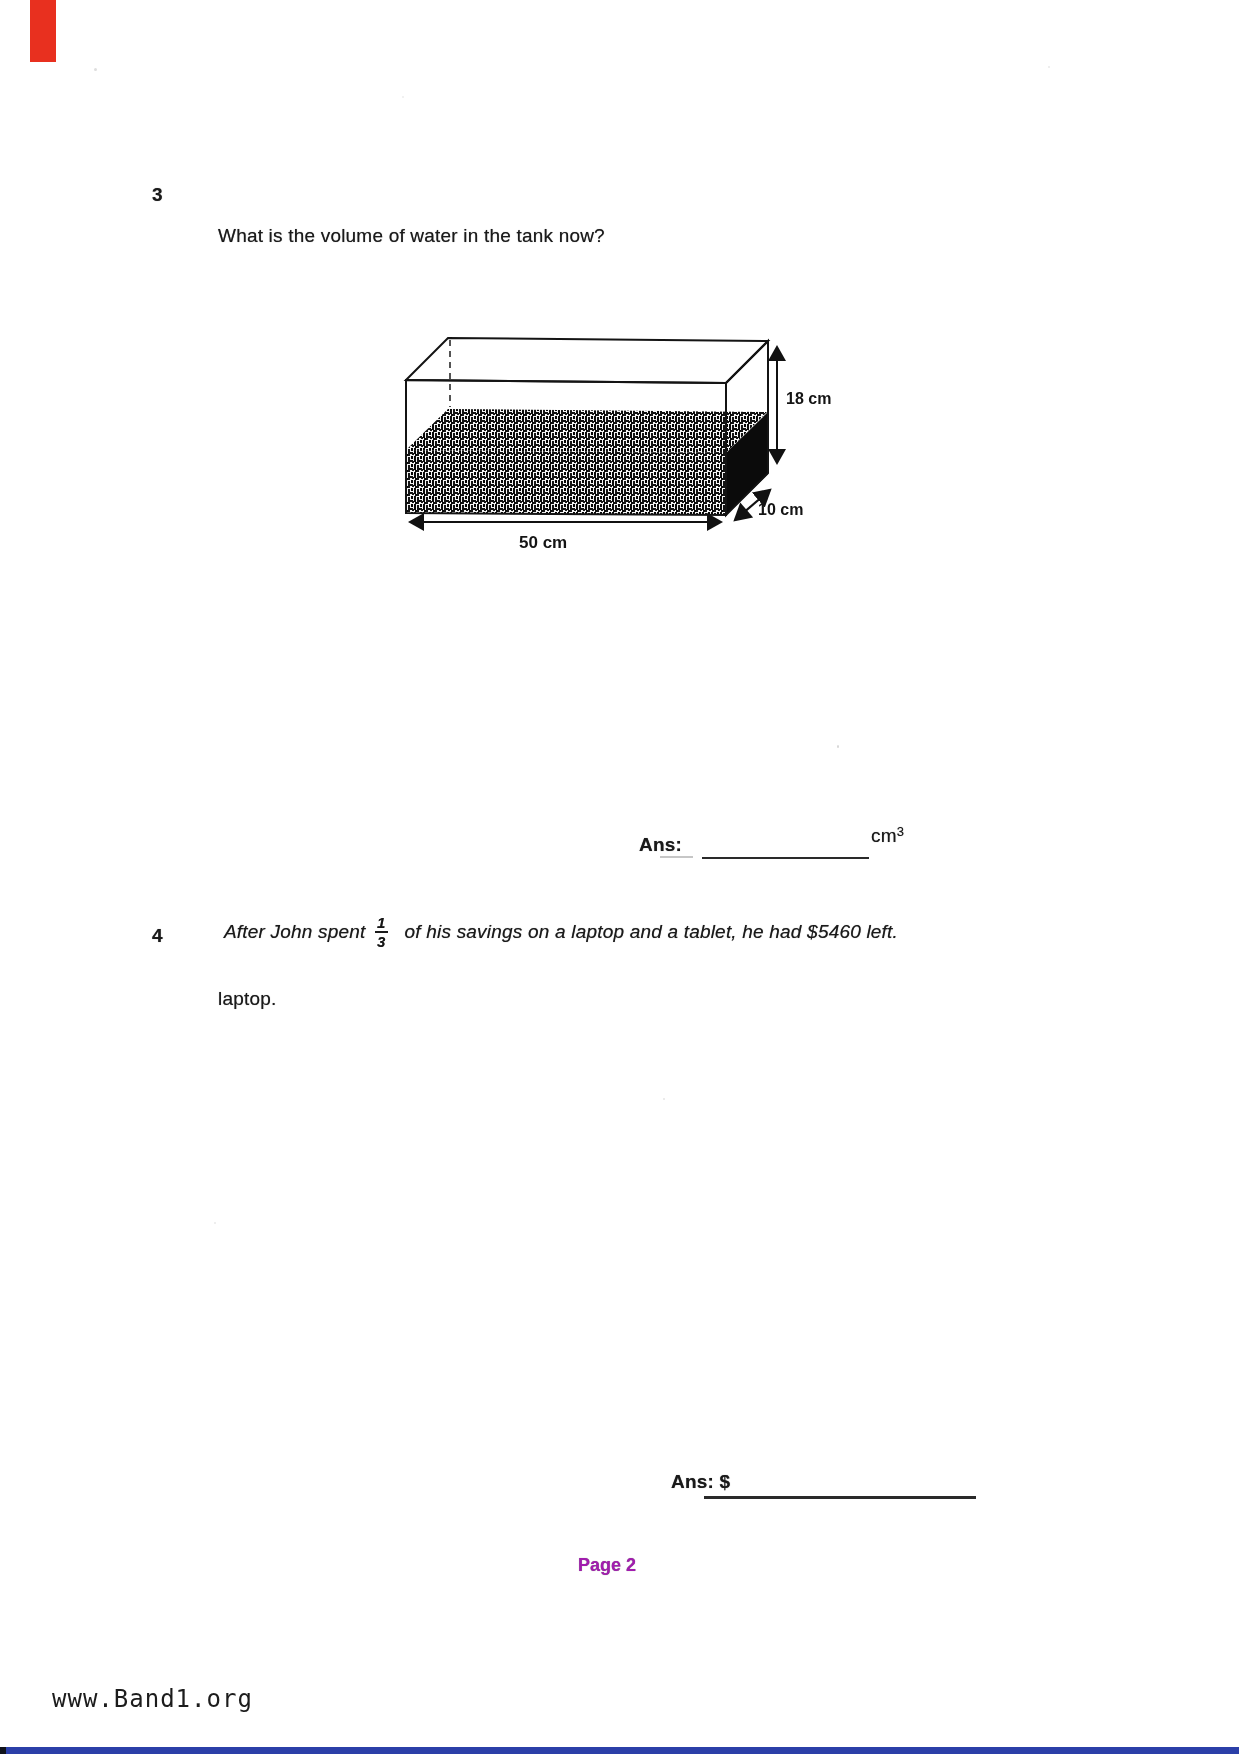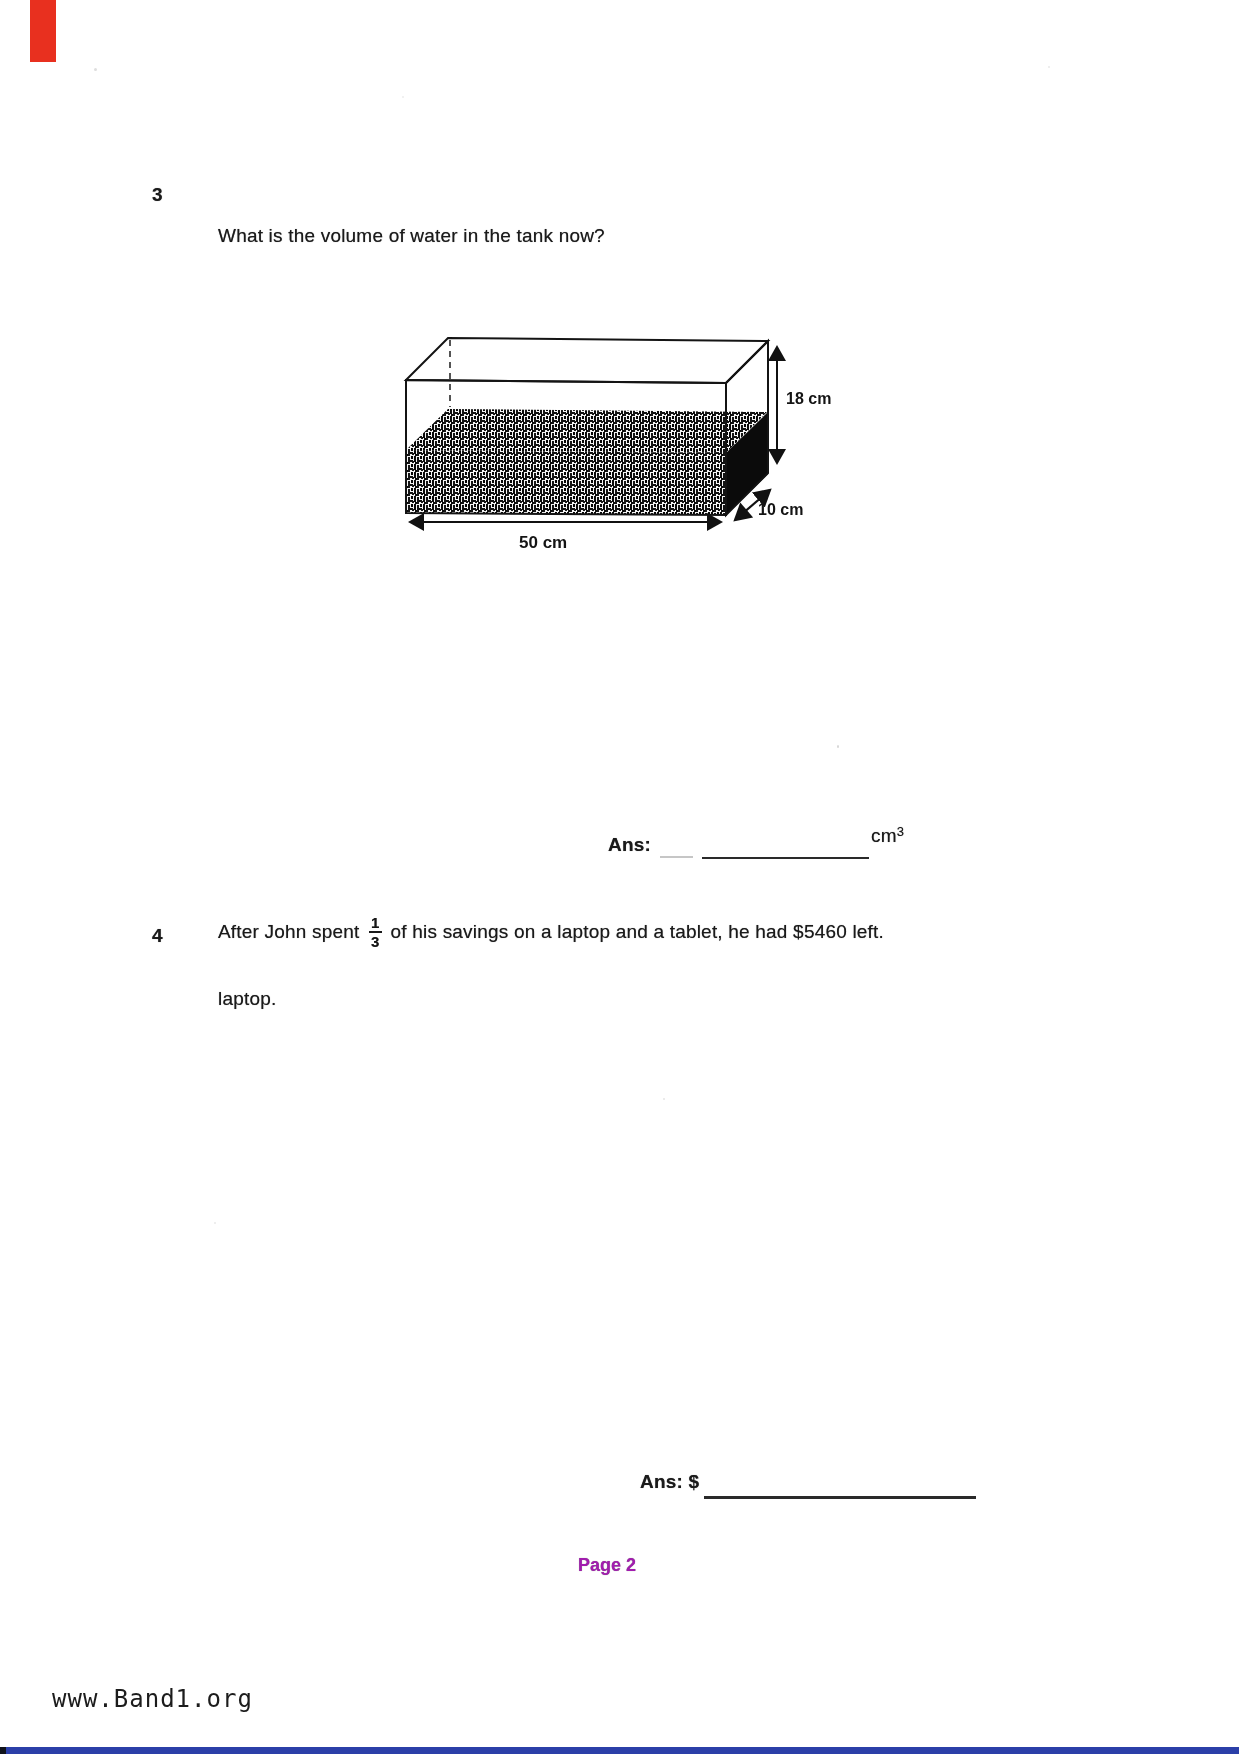"Ans:" .ans-label { margin-left: none -> 31px }
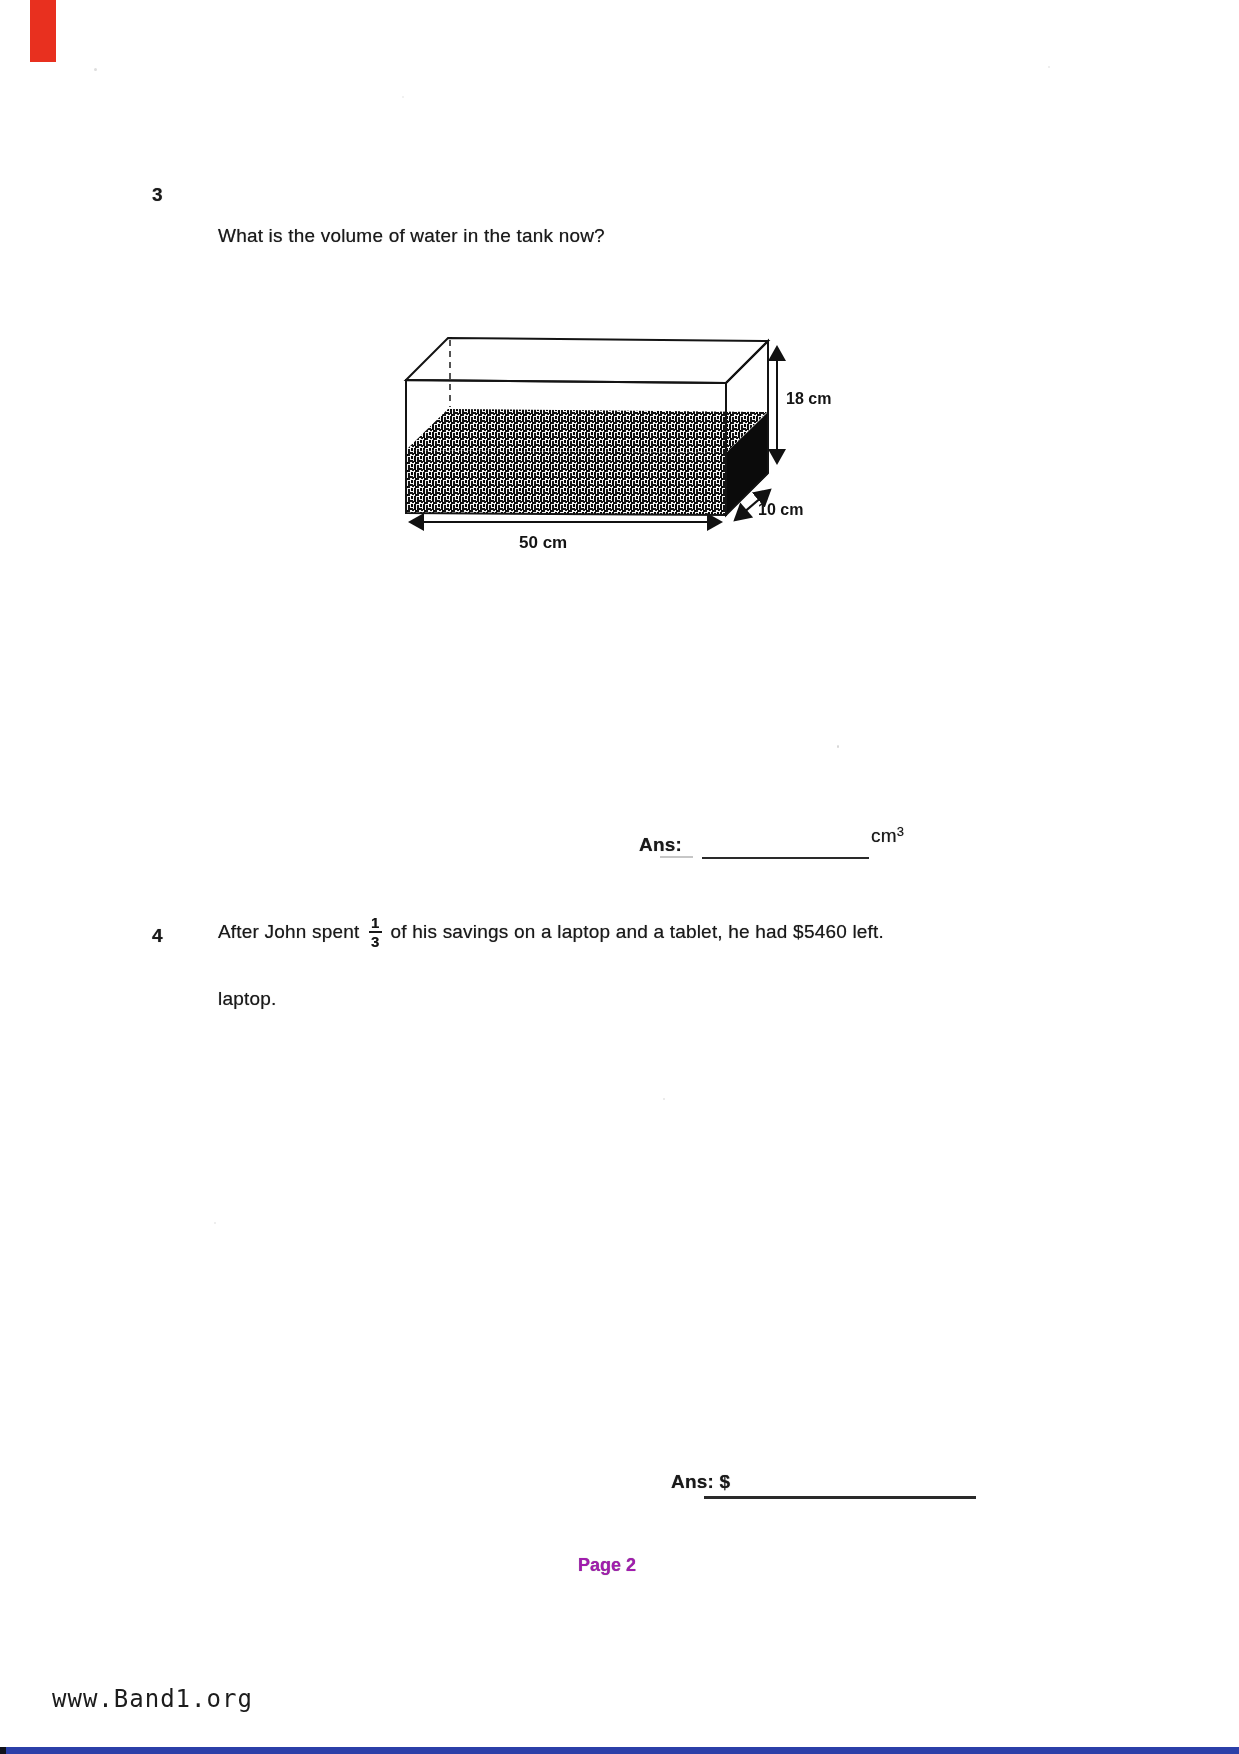"After John spent" div.fracline { font-style: none -> italic; left: 218px -> 224px }
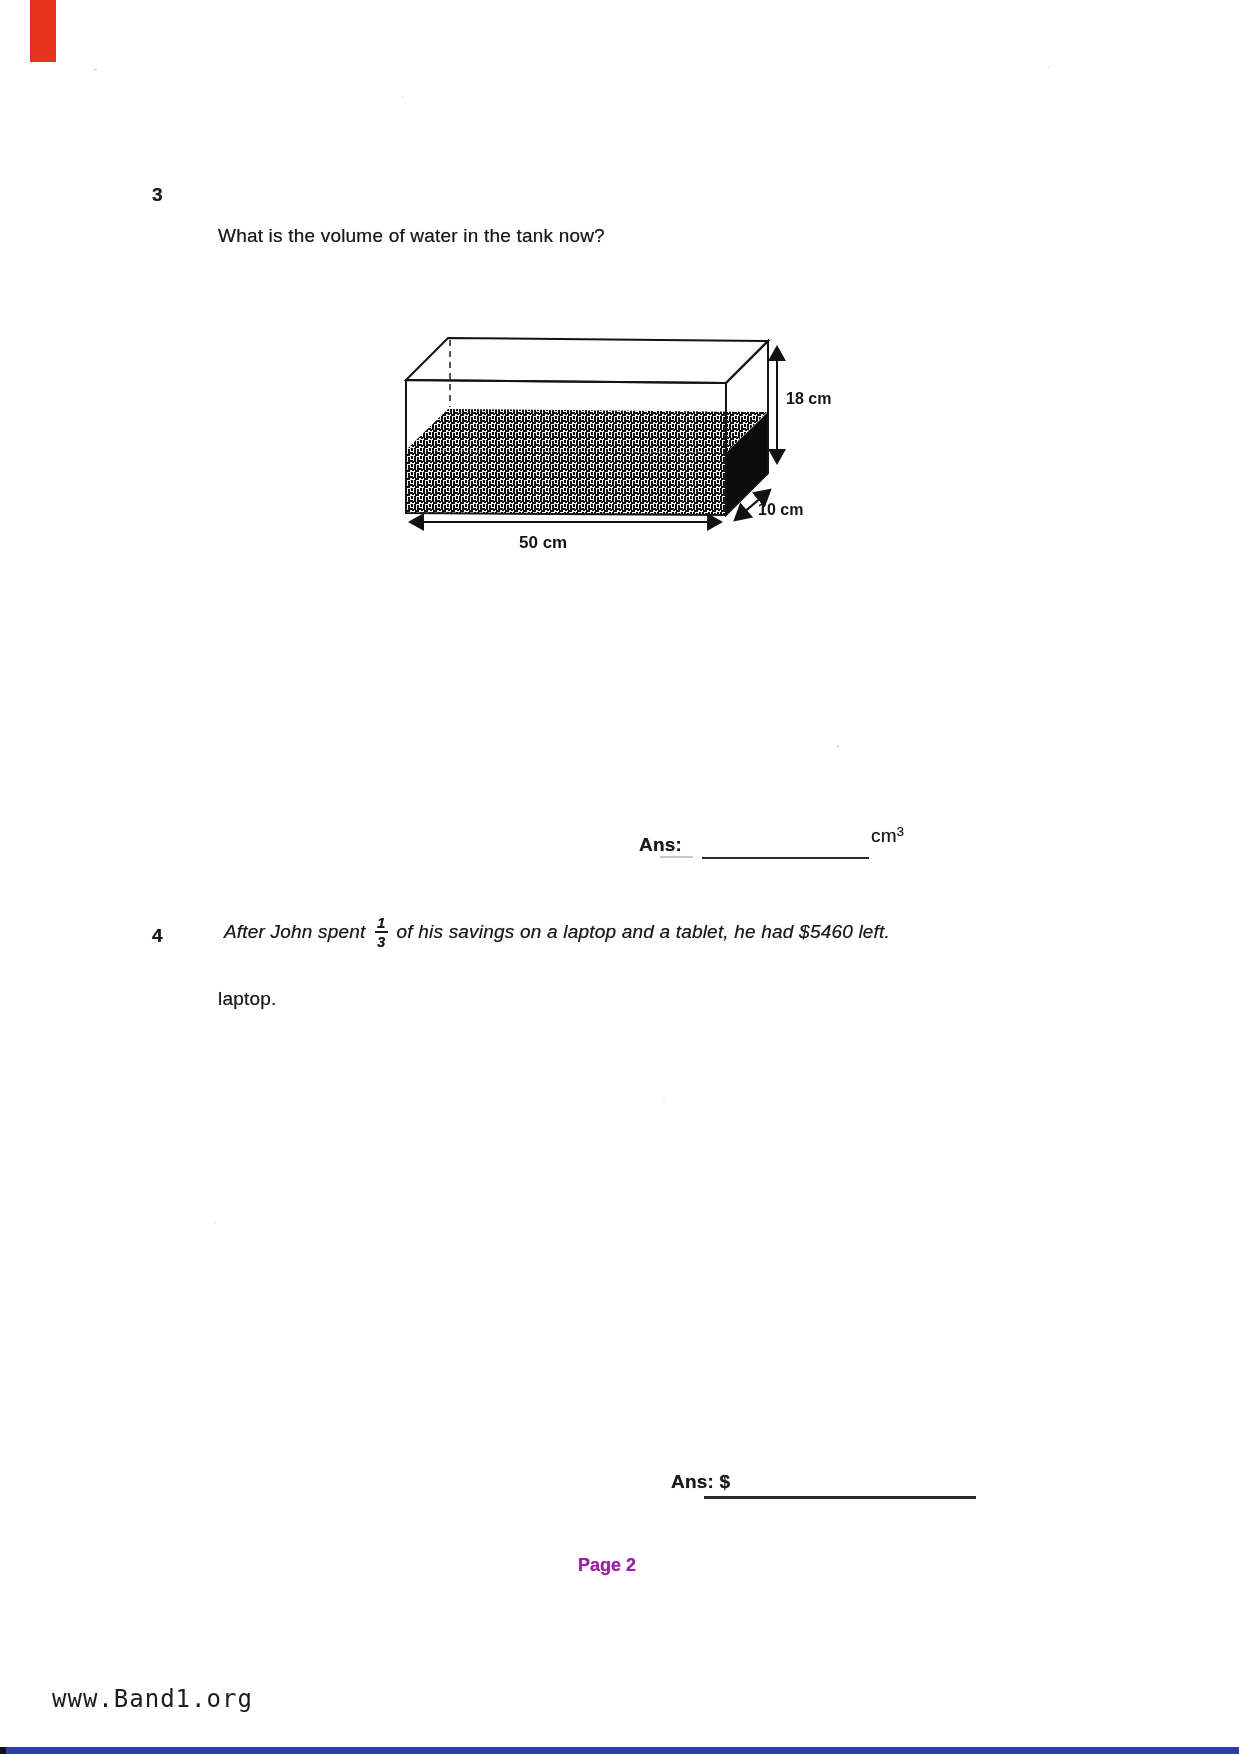"of his savings on a" span.txt { margin-left: none -> 8px }
